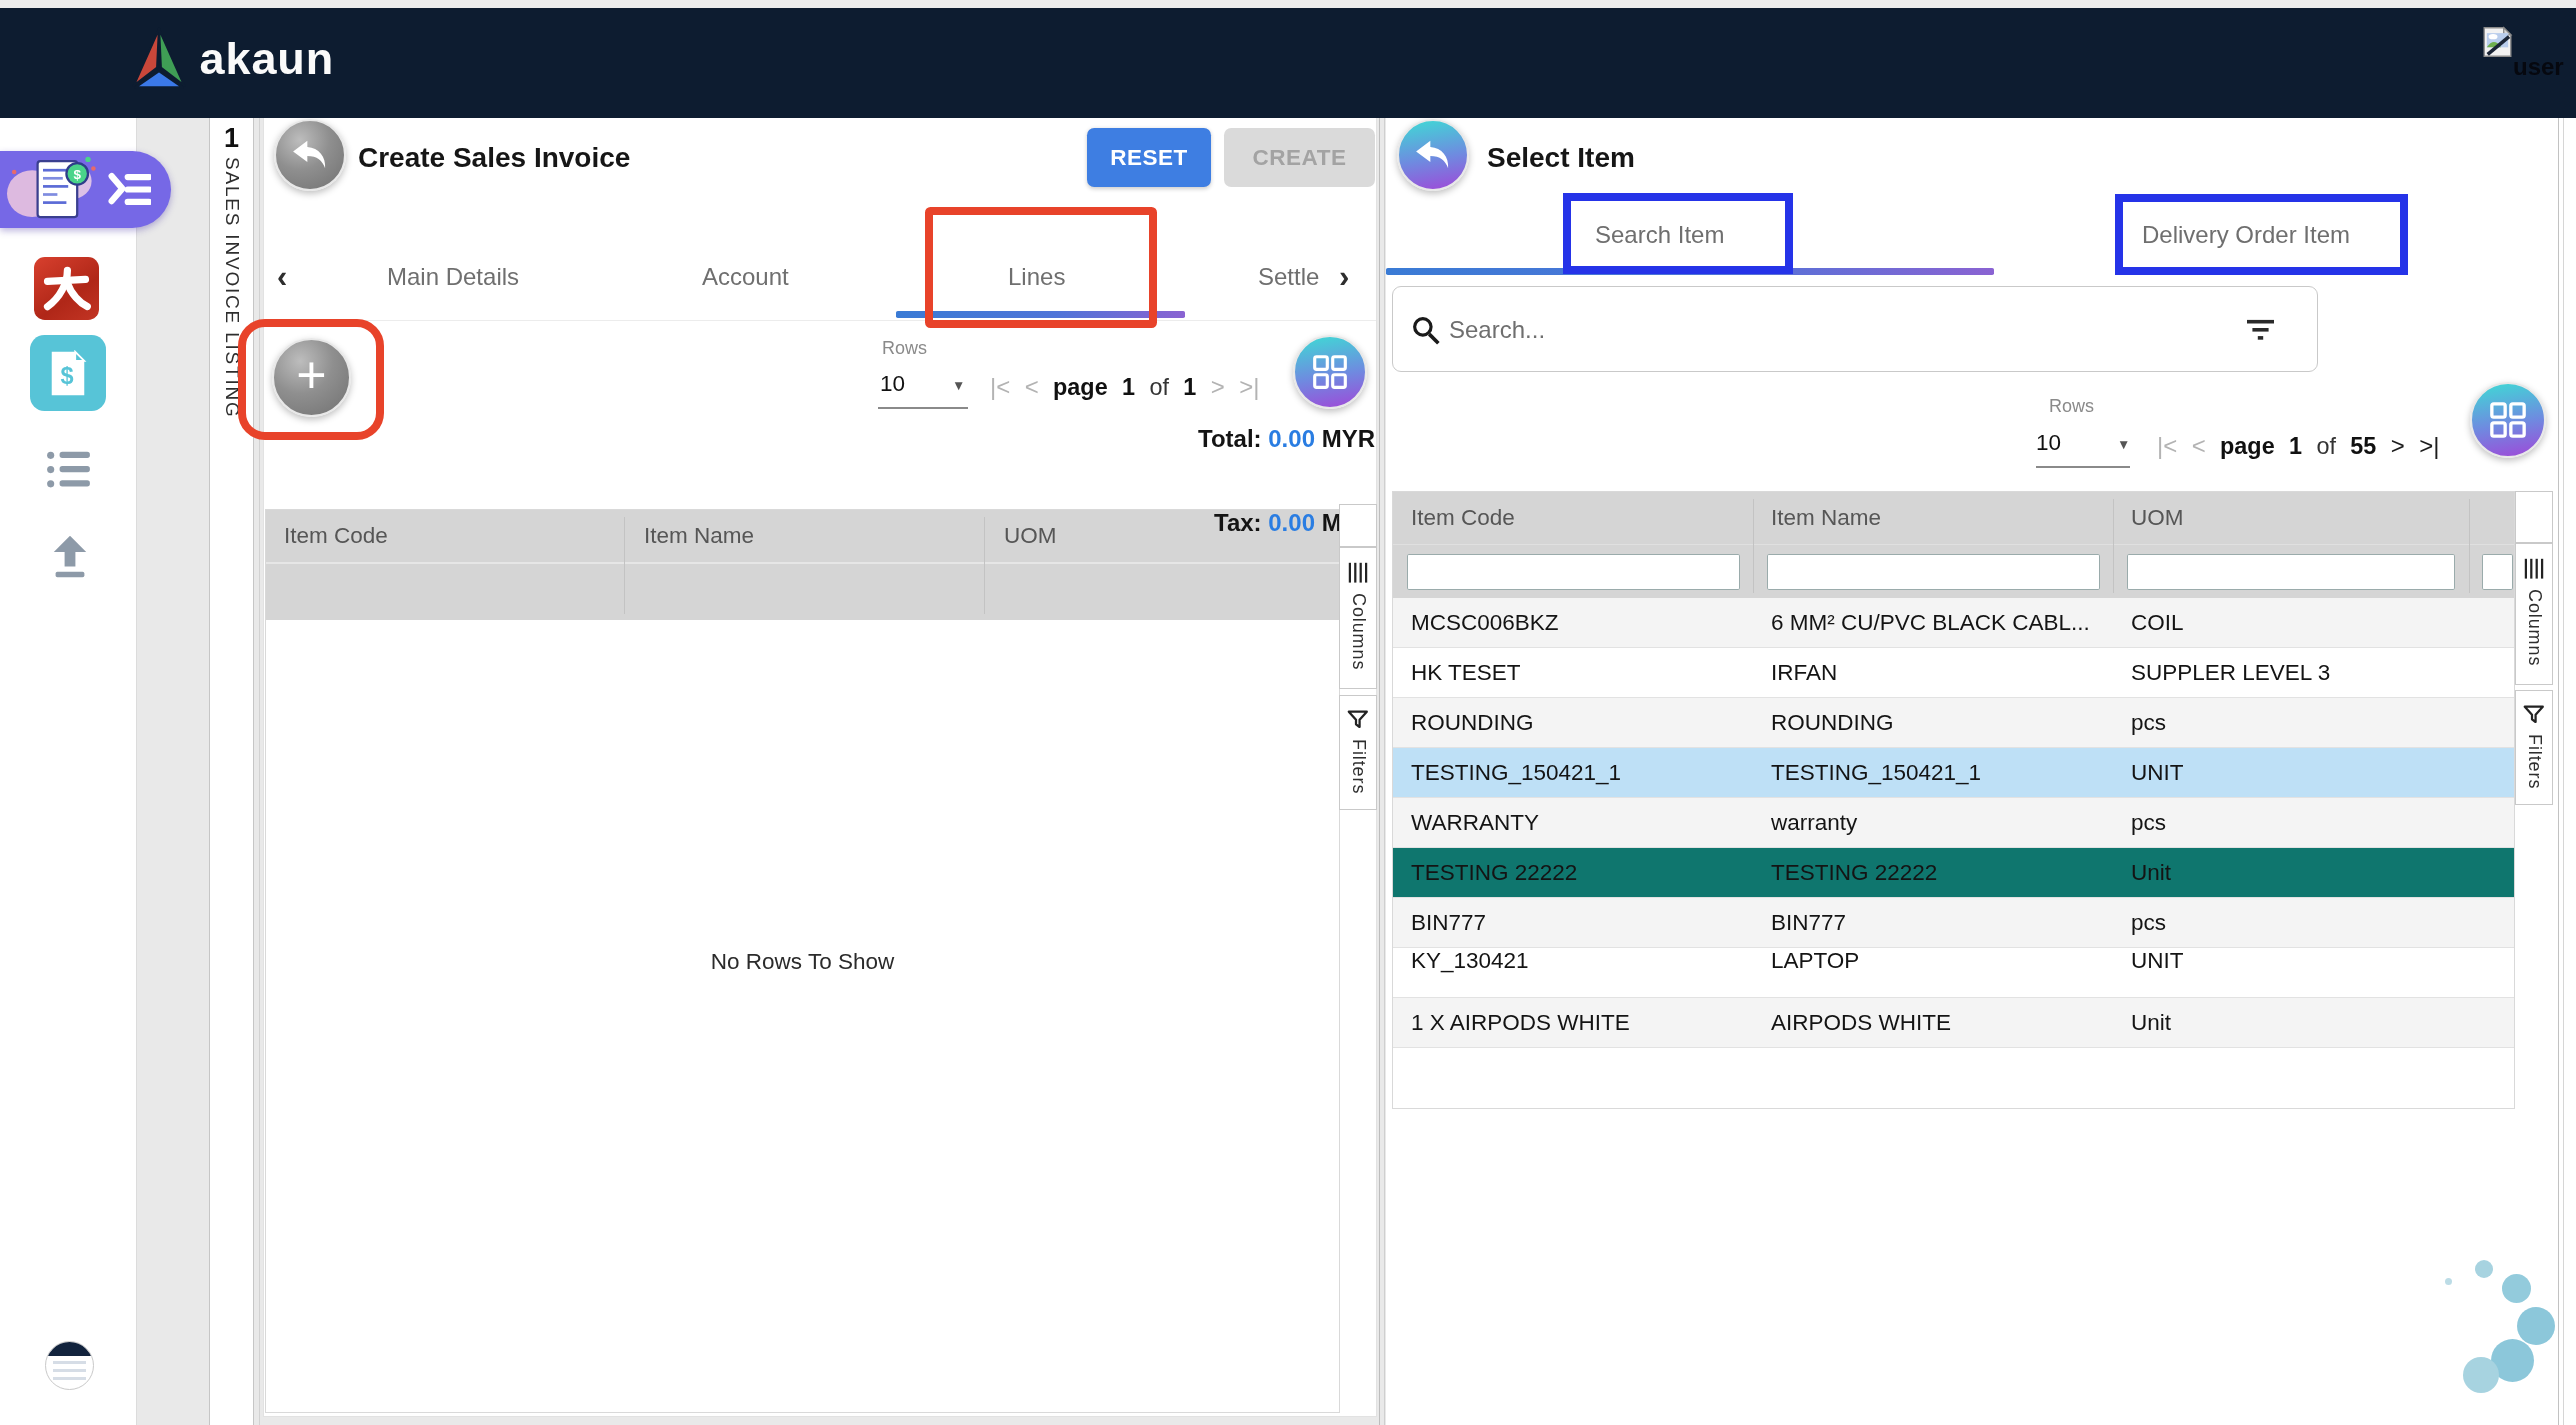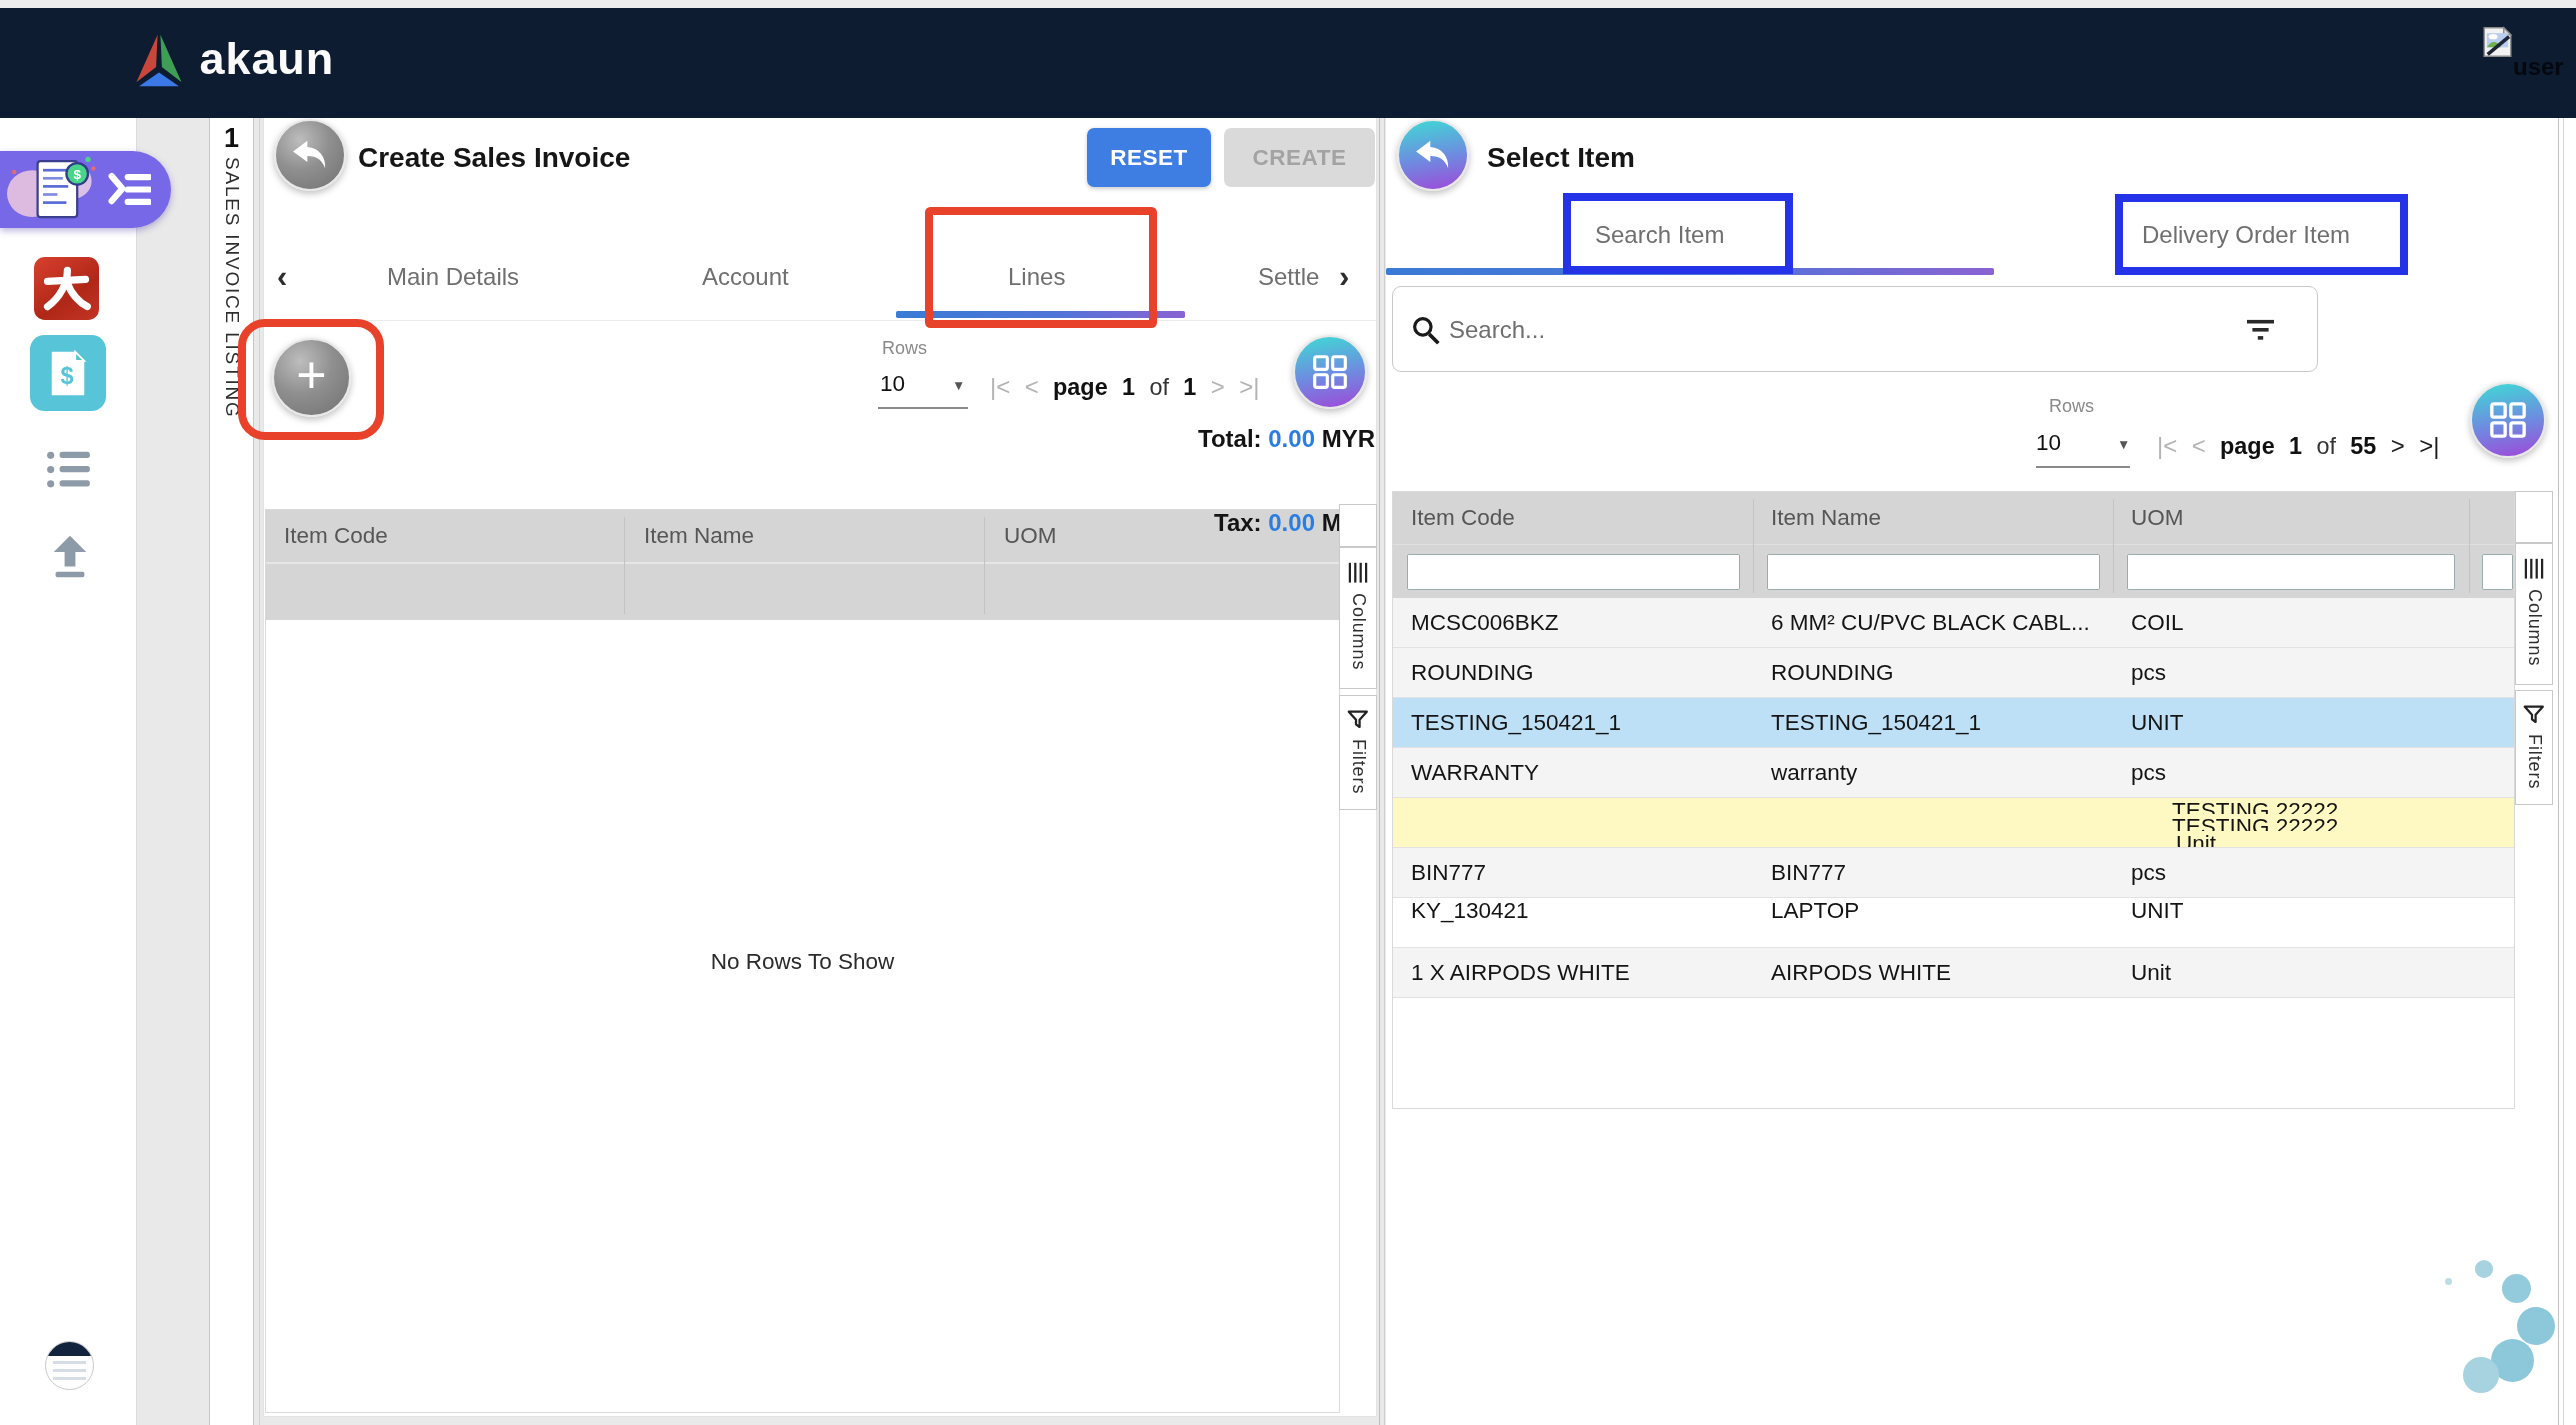"HK TESET" div.row-sep { html: none -> <div> <div>HK TESET</div> <div>IRFAN</div> <div>SUPPLER LEVEL 3</div> </div> }
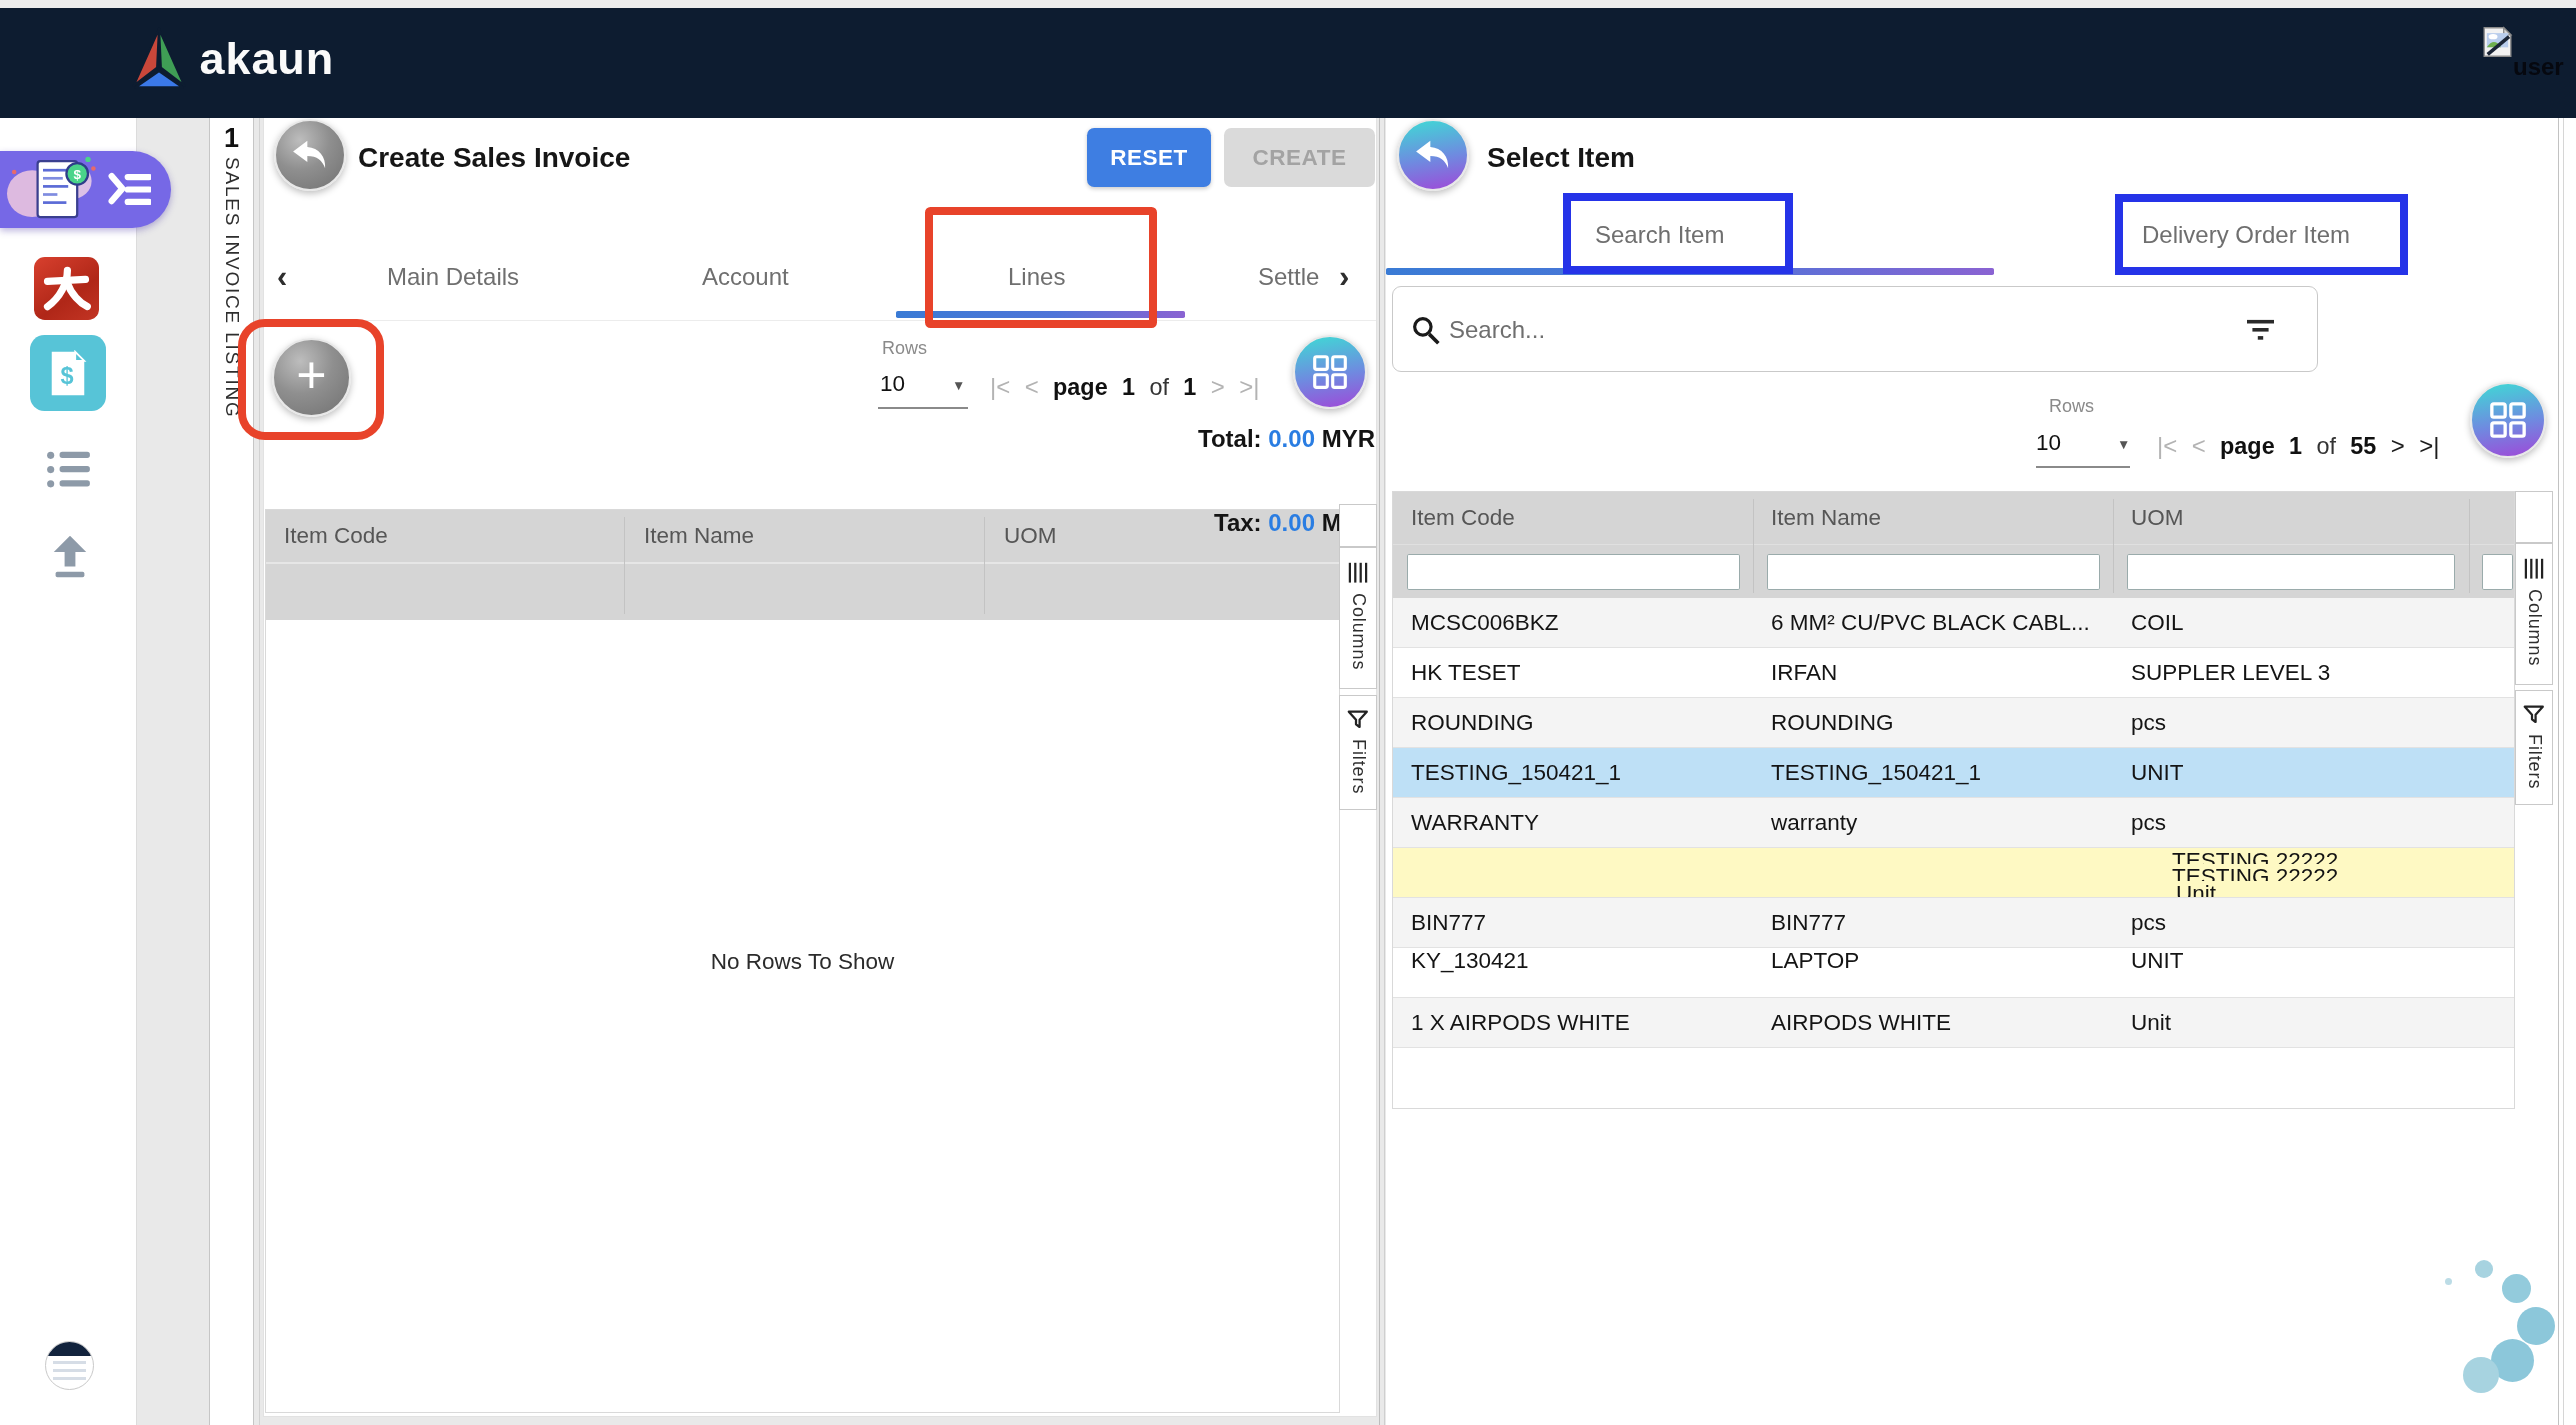"TESTING 22222" div.row-sep { align-items: flex-end -> center; background: #fef9c3 -> #0f766e; flex-direction: column -> none }
